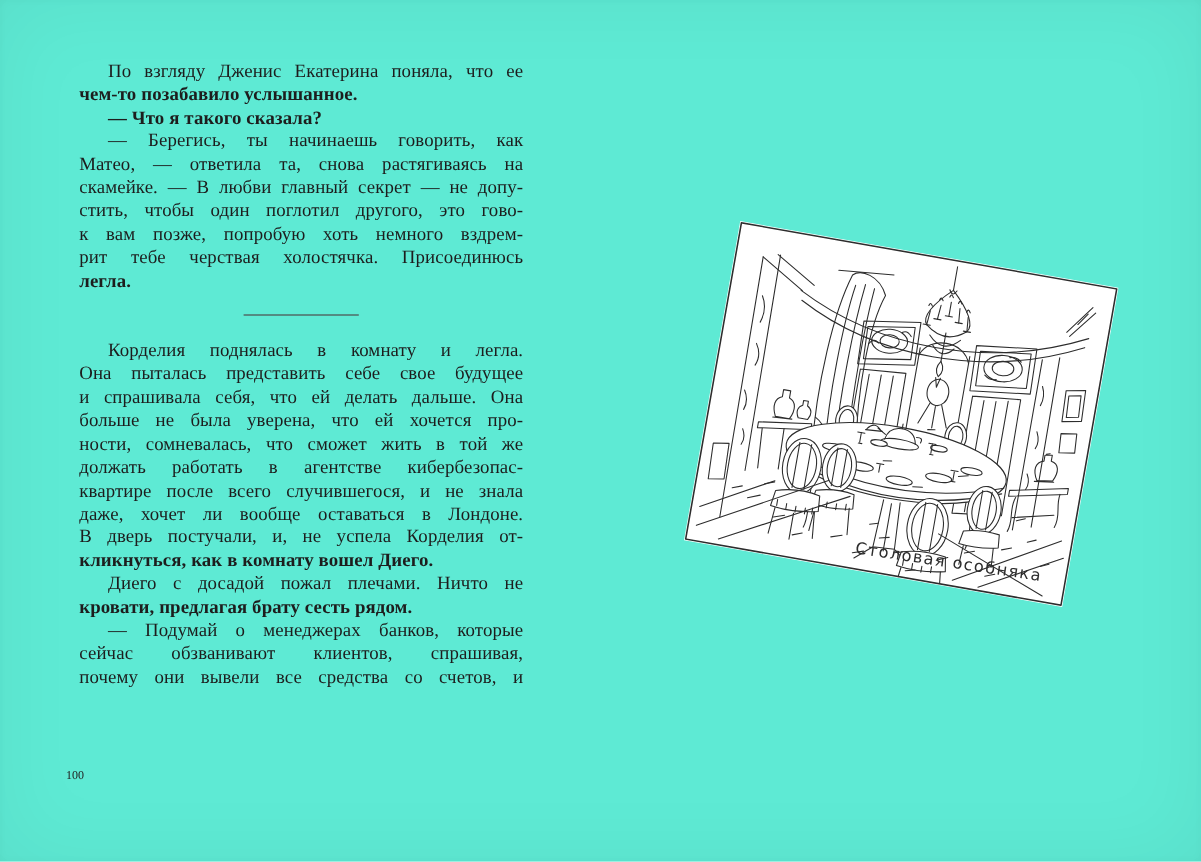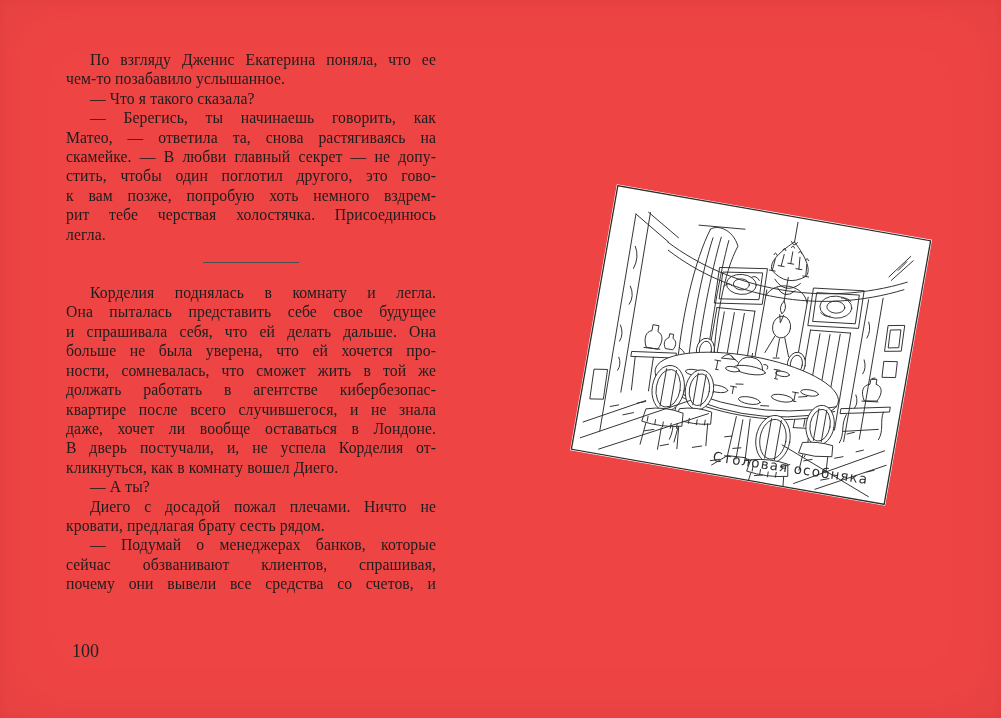"По взгляду Дженис Екатерина поняла," .page { background: #ef4444 -> #5eead4 }
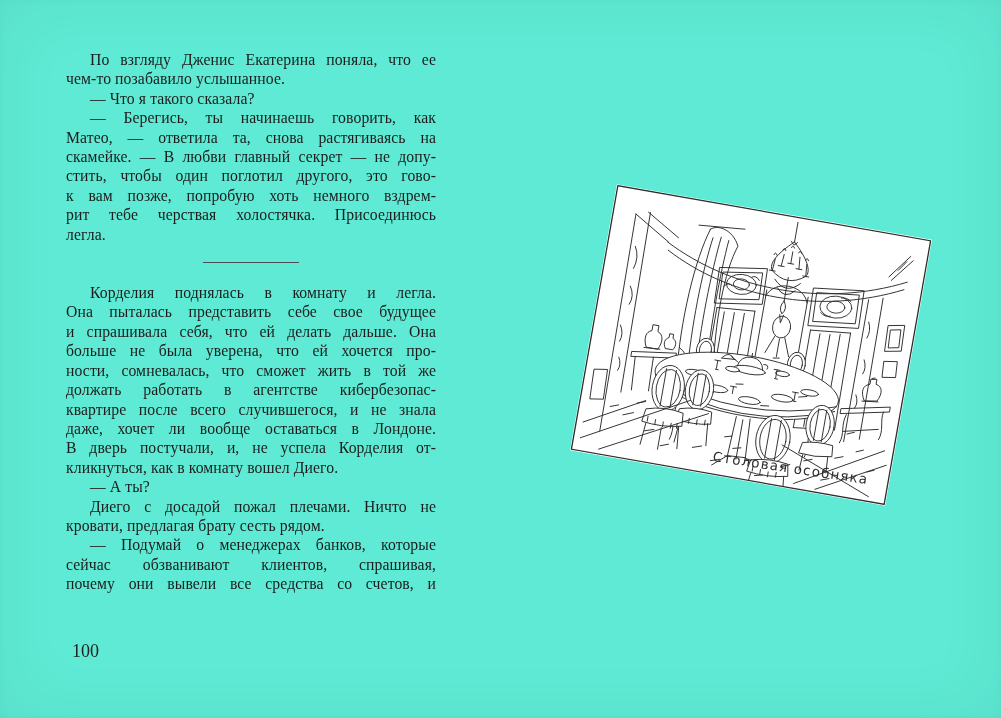"чем-то позабавило услышанное." .line.left-last { font-weight: none -> bold }
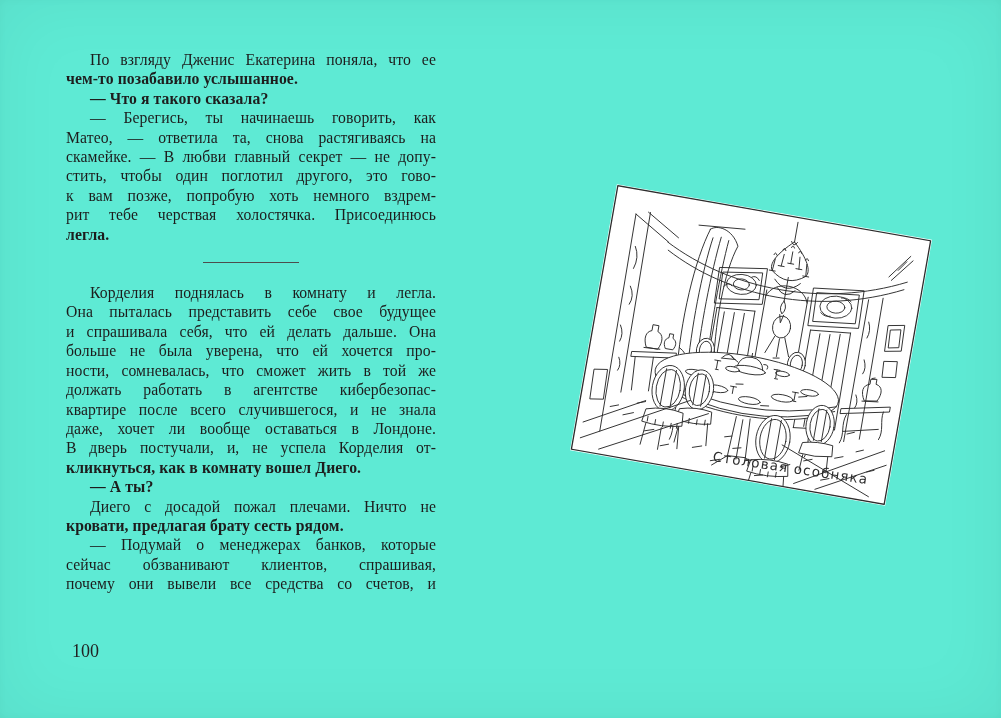"— А ты?" div.line { html: <div>— А ты?</div> -> none }
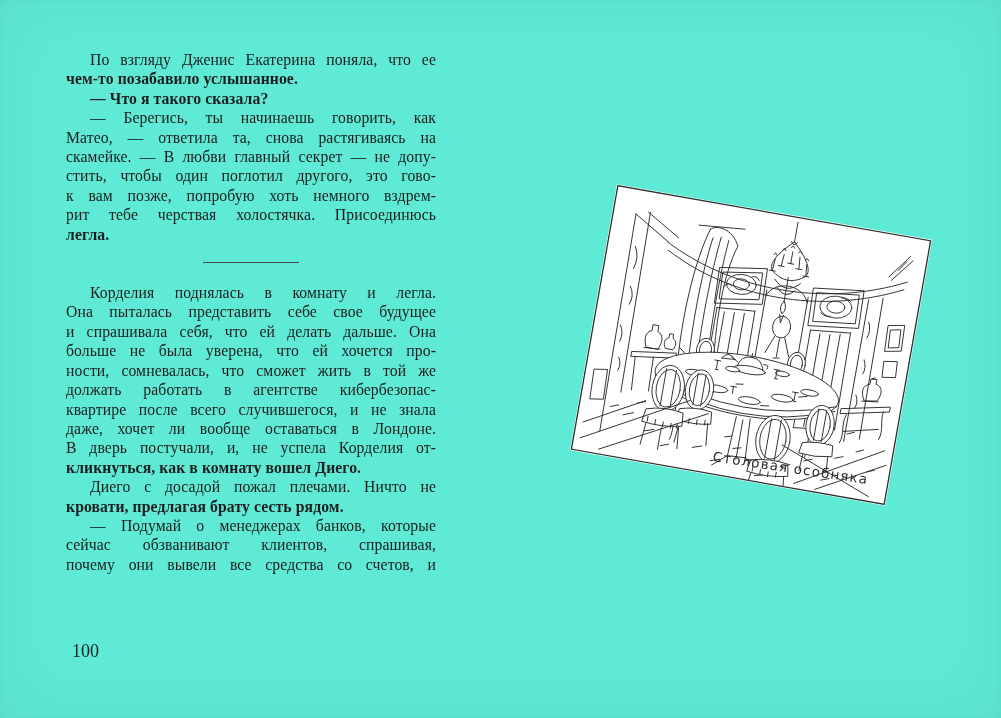"100" .page-number { font-size: 18px -> 10px; left: 72px -> 55px }
